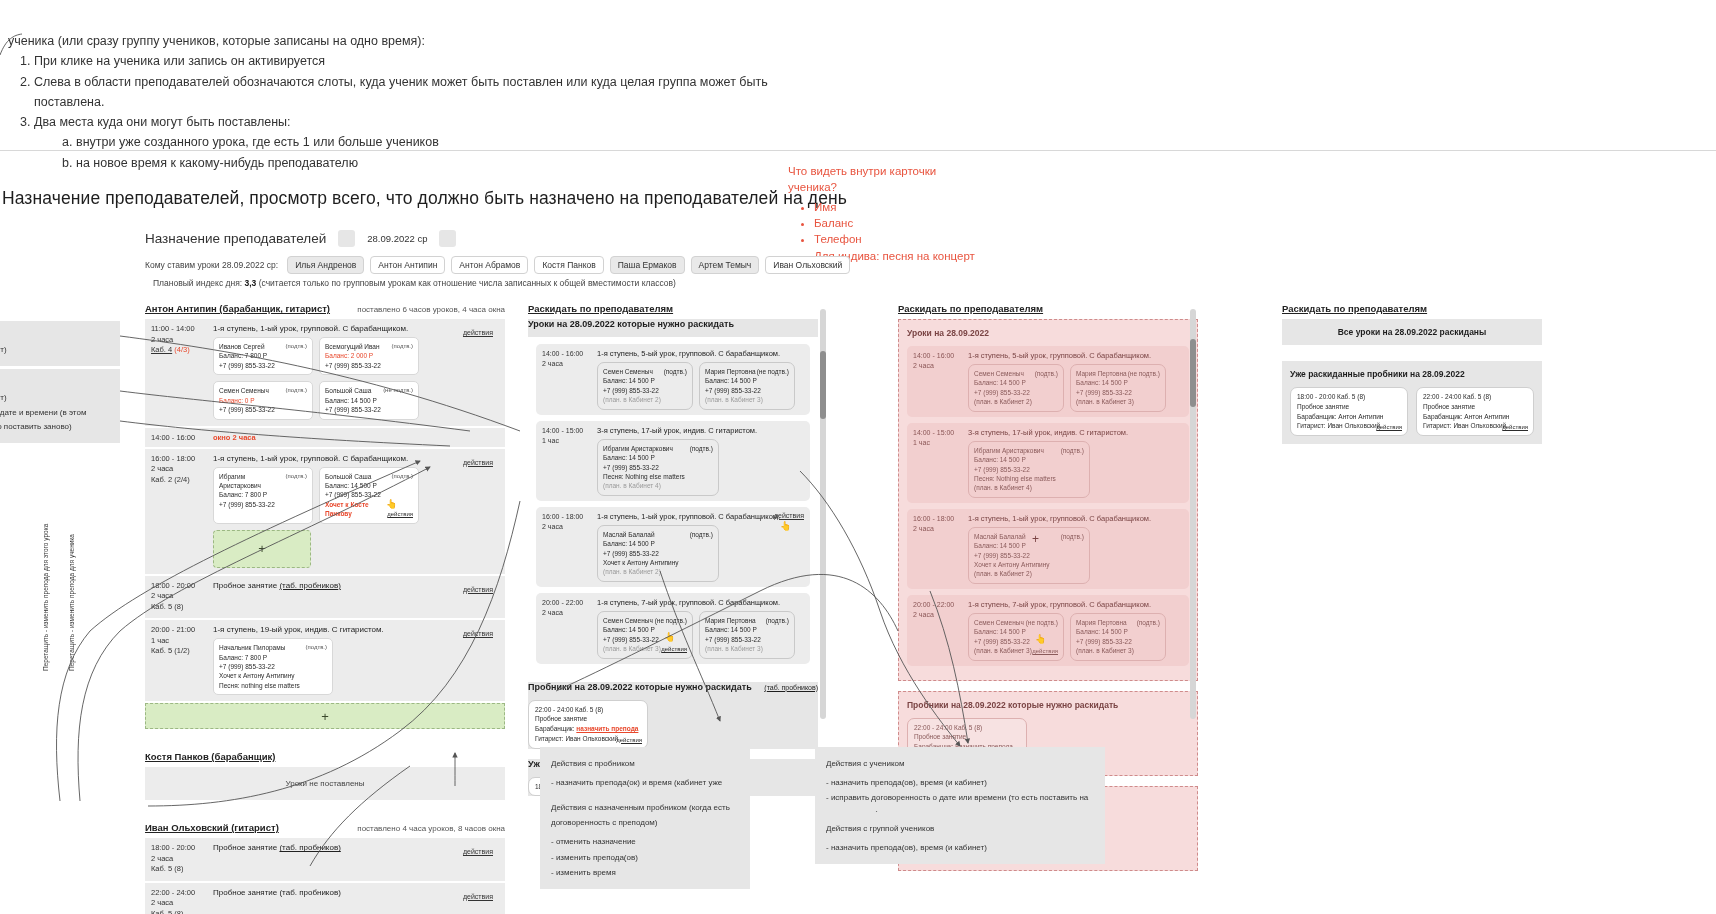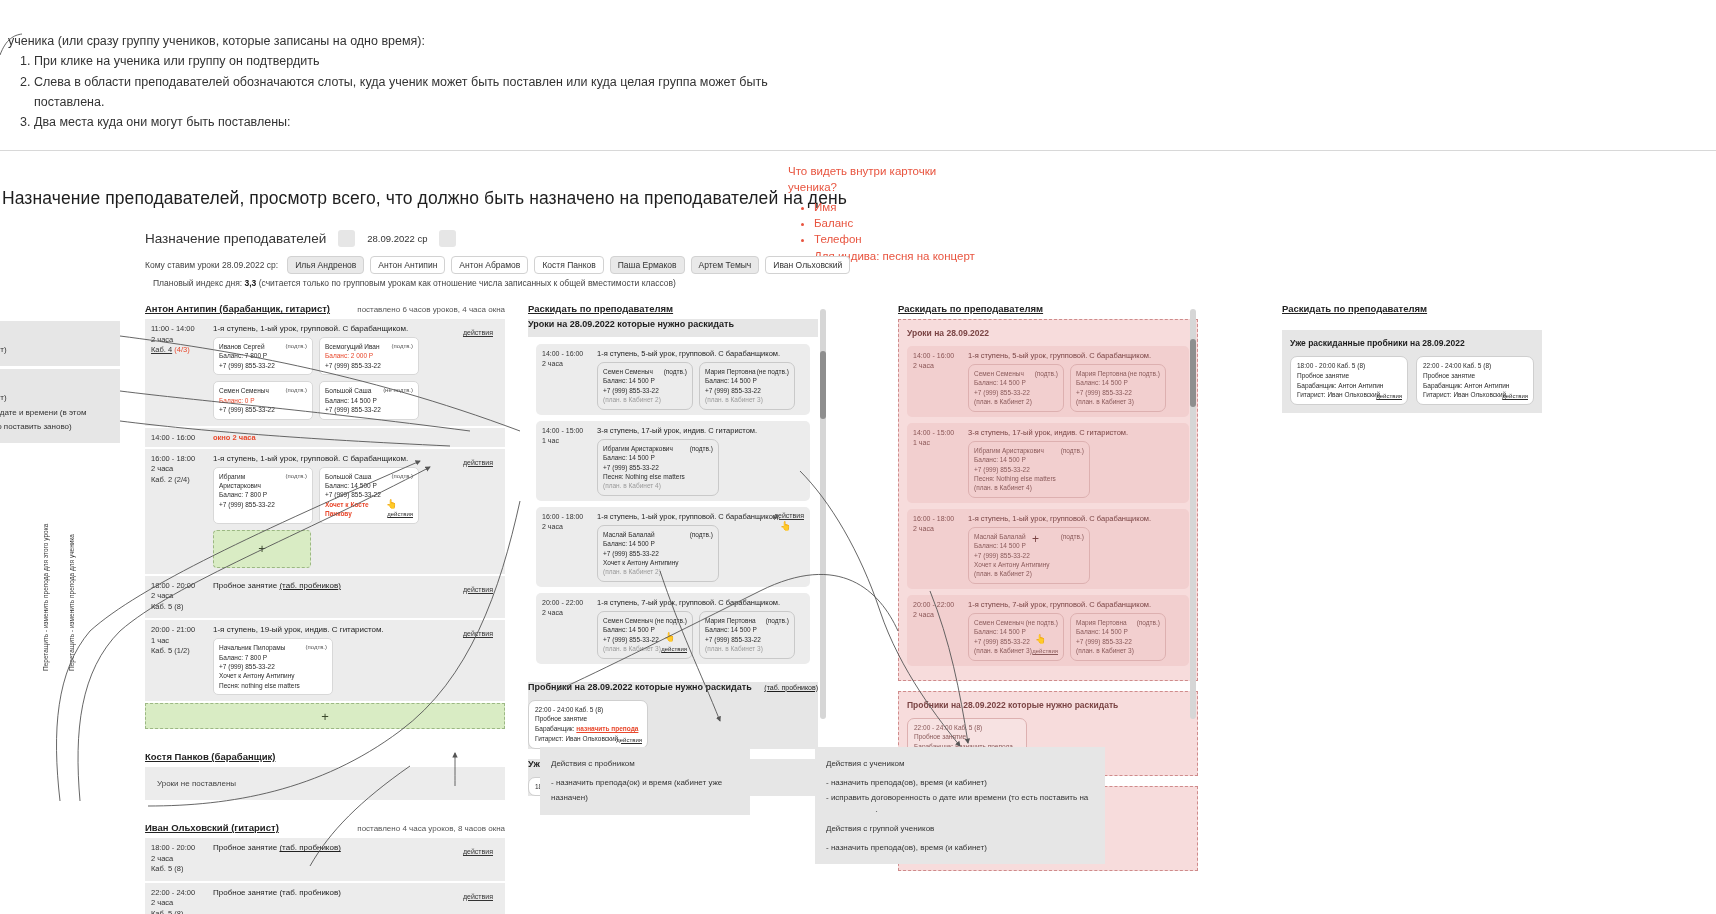"При клике на ученика или" li { text: группу он подтвердить -> запись он активируется }
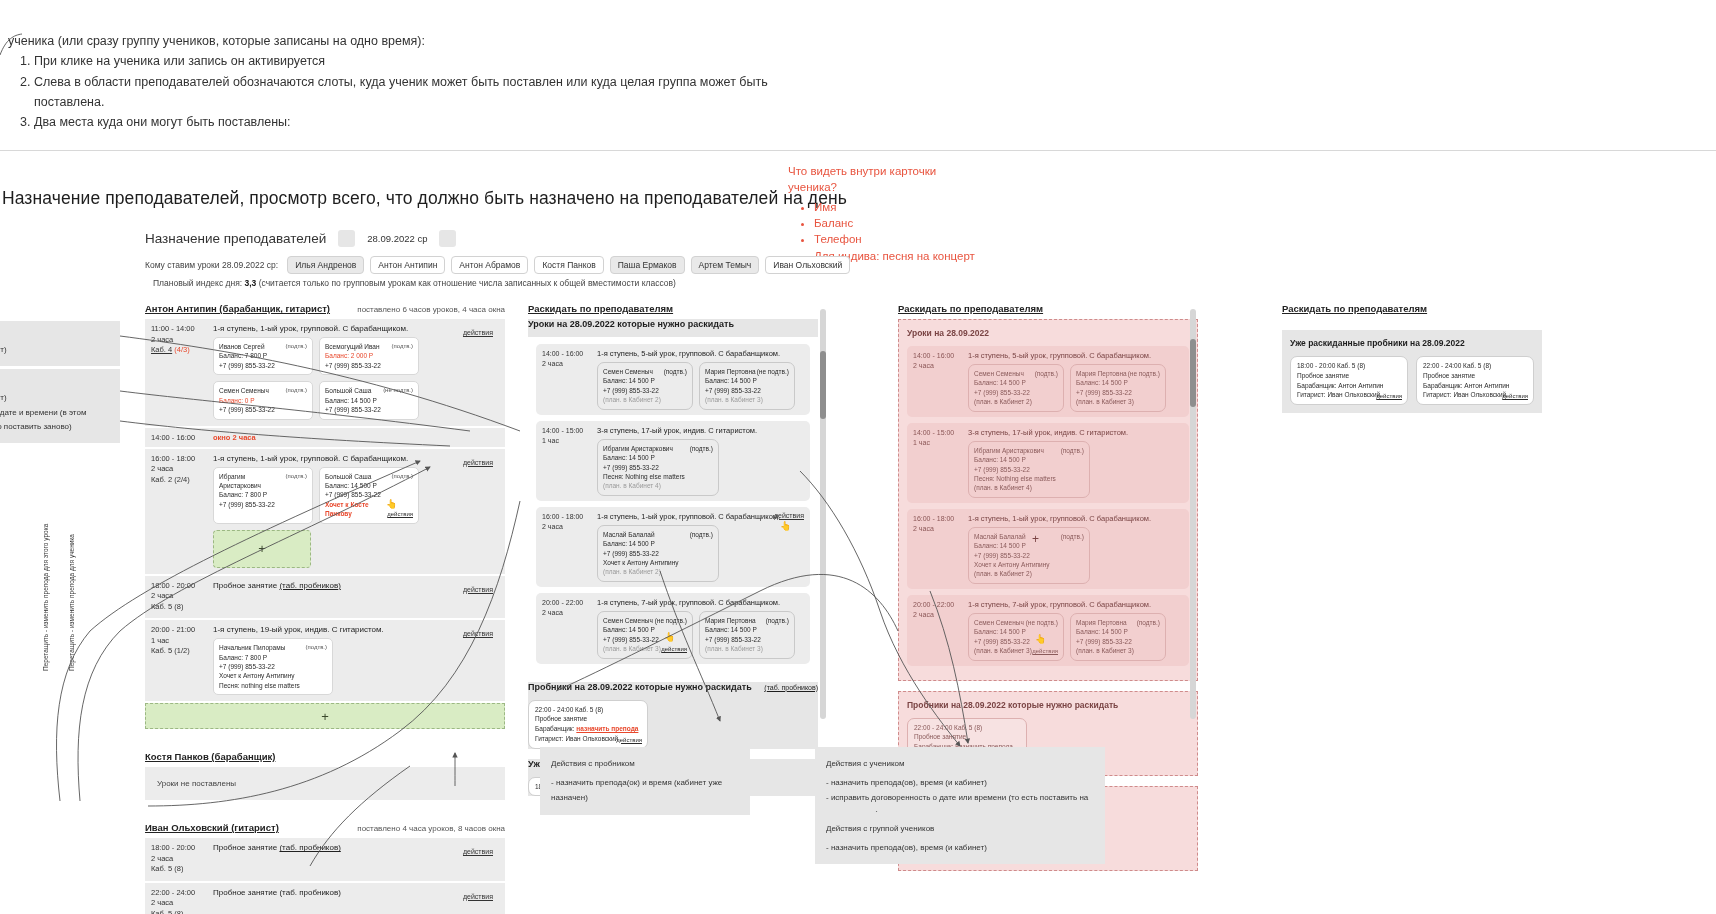"внутри уже созданного урока, где" ol { html: none -> <ol> <li>внутри уже созданного урока, где есть 1 или больше учеников</li> <li>на новое время к какому-нибудь преподавателю</li> </ol> }
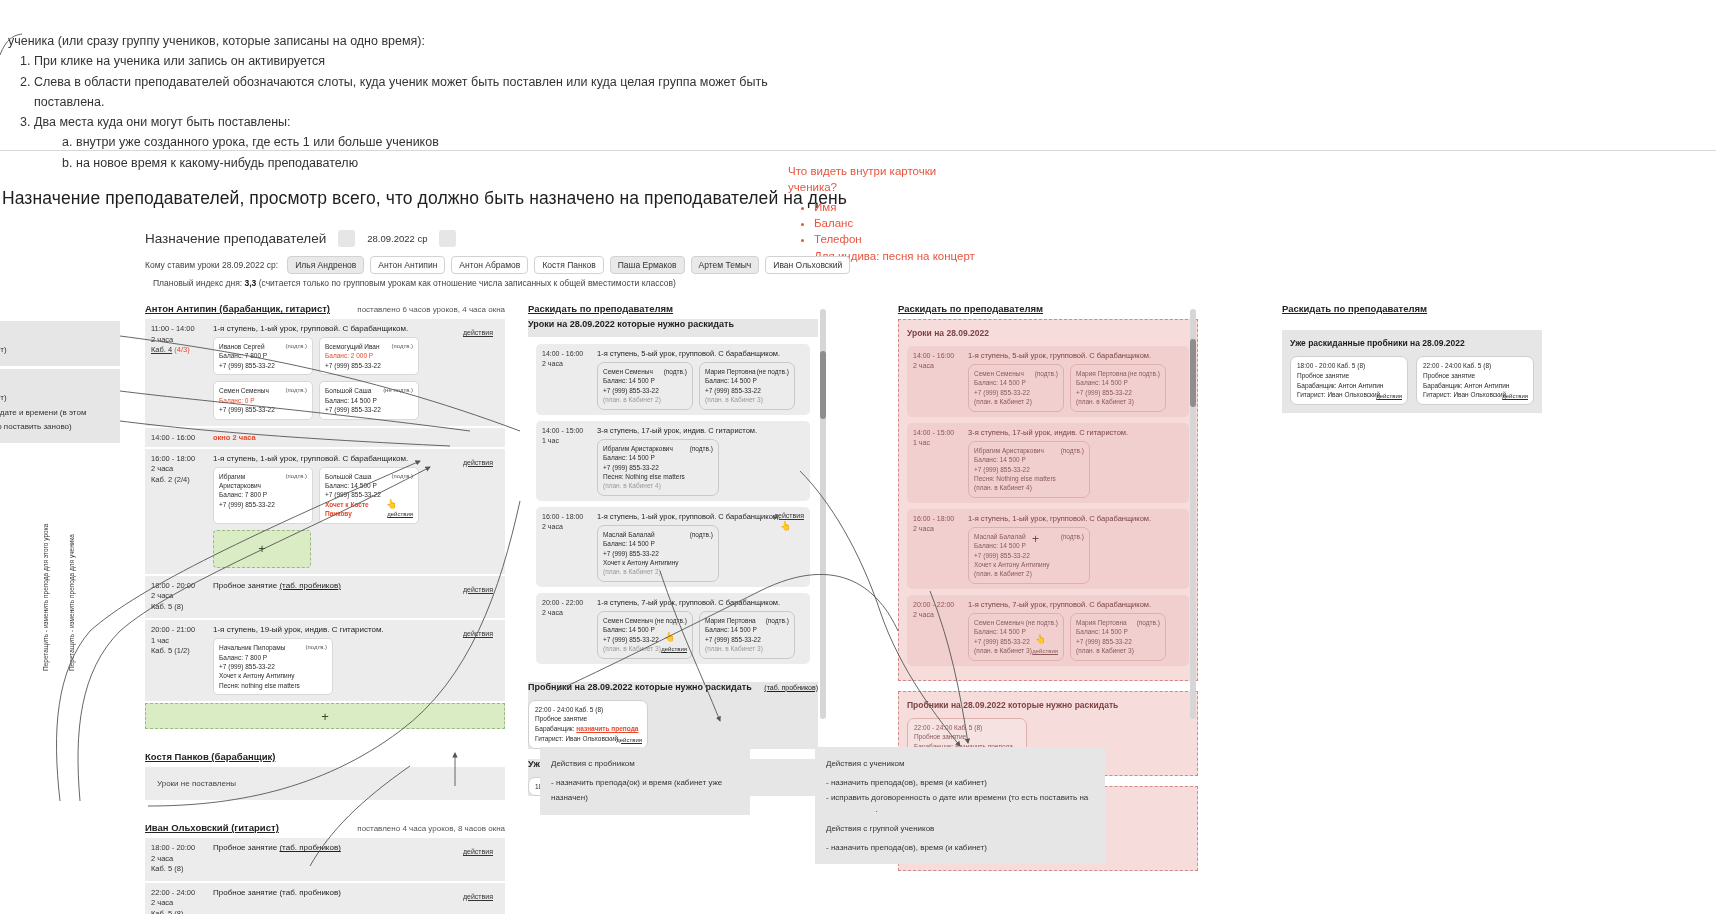"Все уроки на 28.09.2022 раскиданы" div.dpanel { html: none -> <div> <h4>Все уроки на 28.09.2022 раскиданы</h4> </div> }
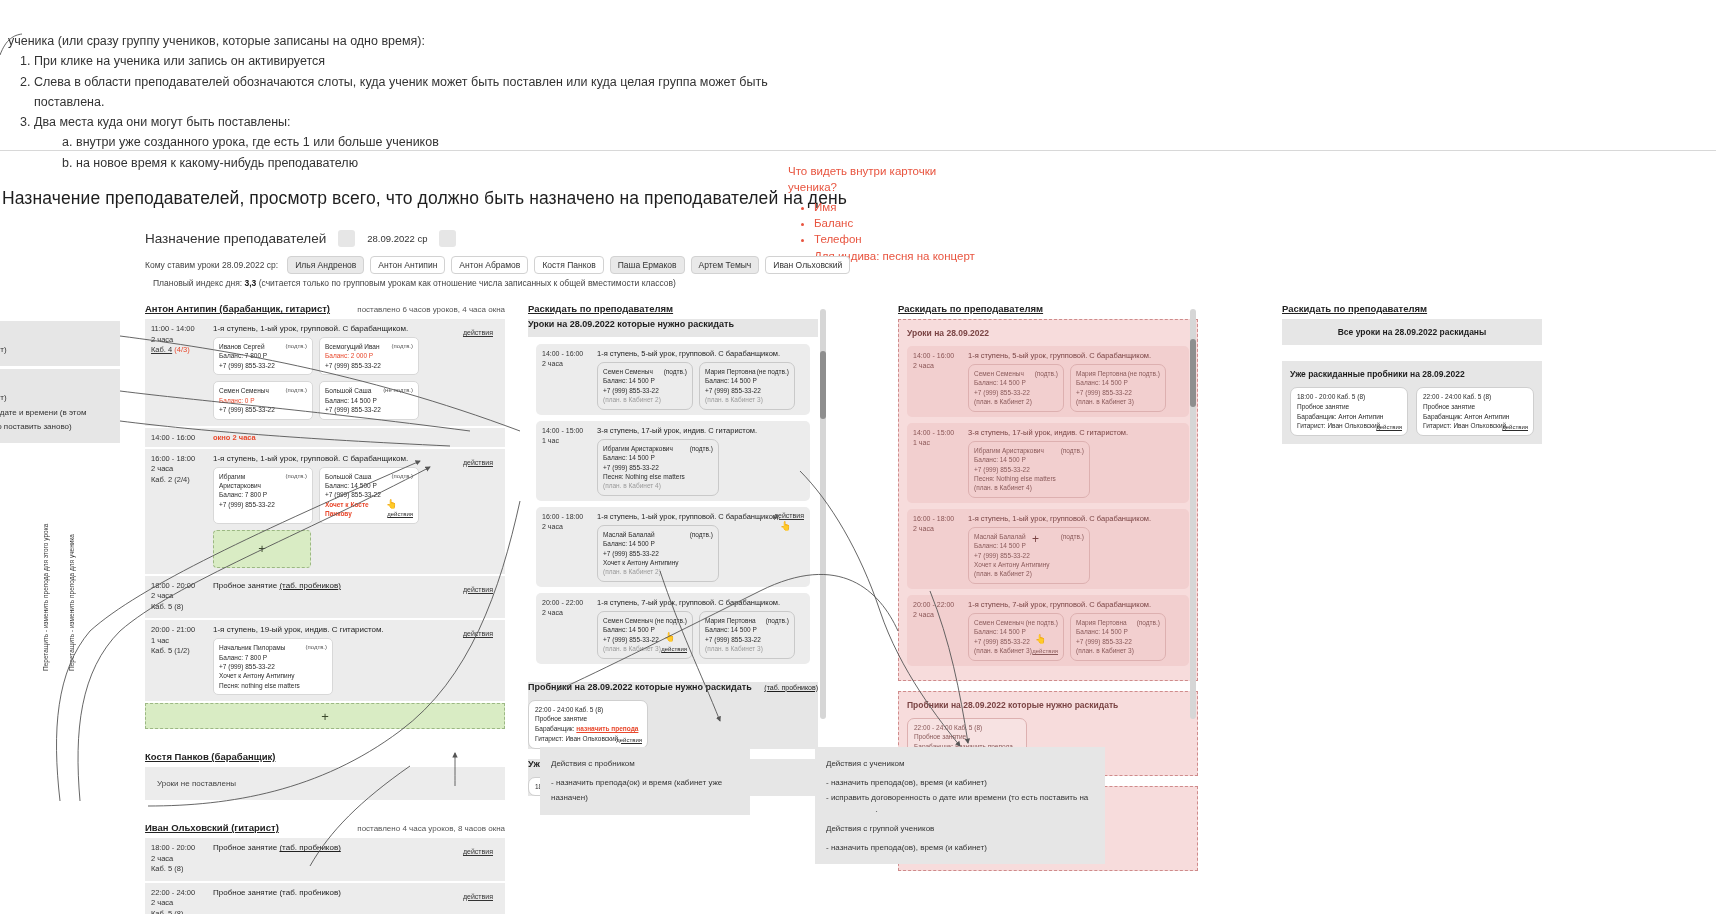"Уроки не поставлены" .emptysched { padding: 12px 12px -> 12px 4px; text-align: left -> center }
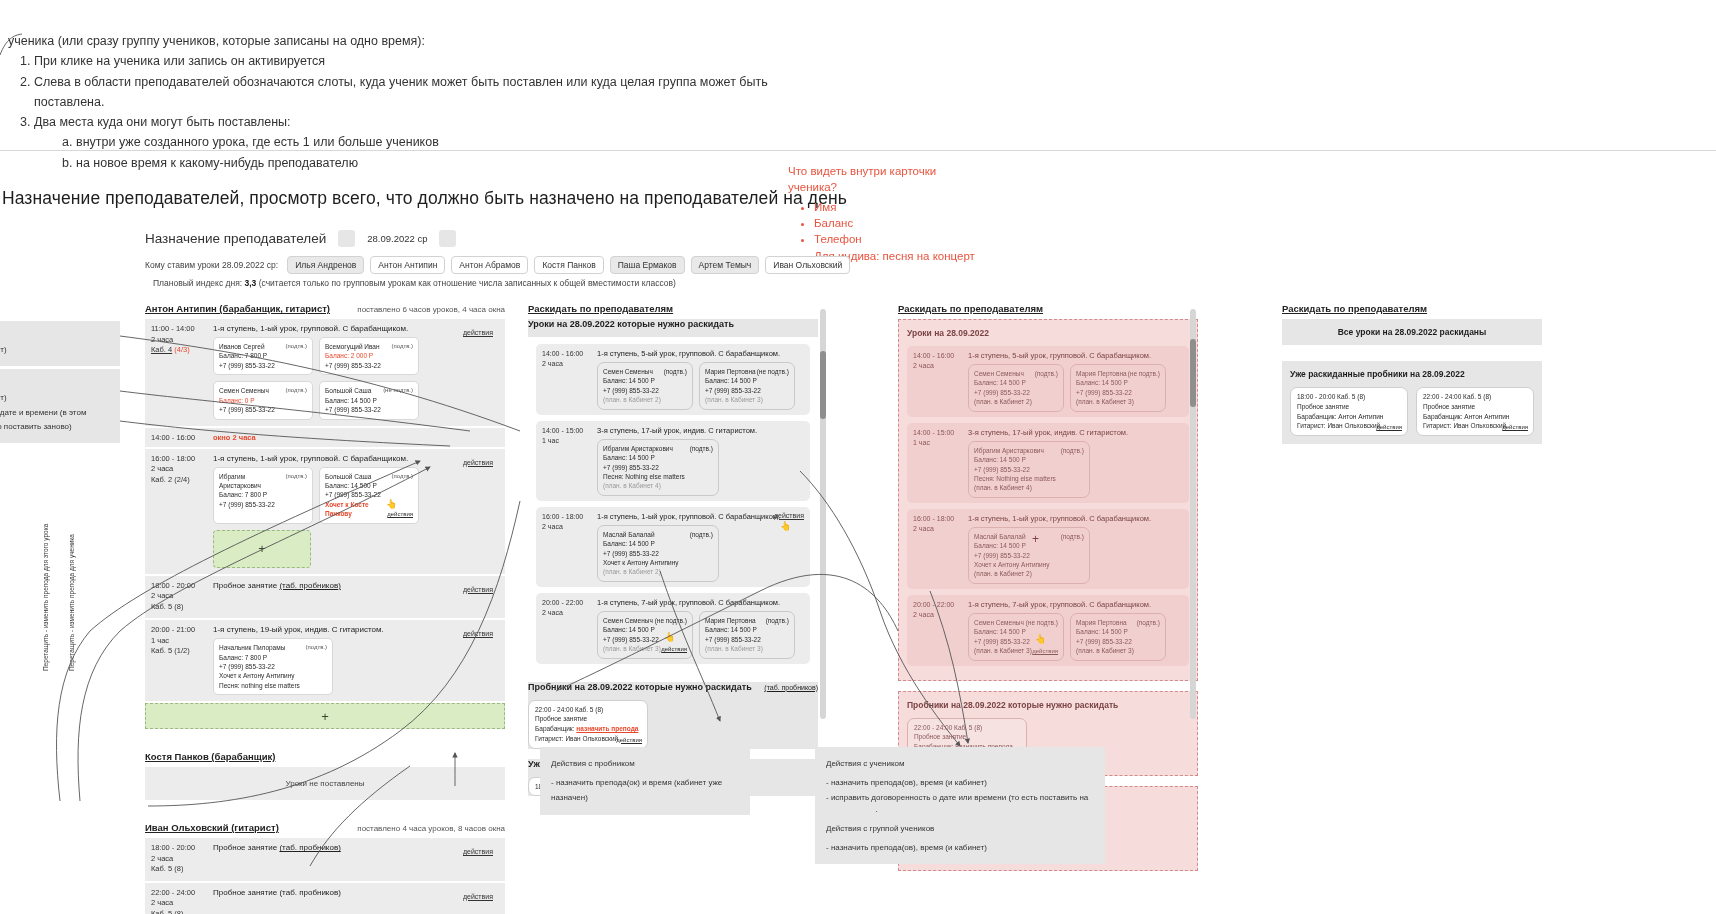"Действия с назначенным пробником (когда" div.legend { html: none -> <div> <div>Действия с назначенным пробником (когда есть договоренность с преподом)</div> <div>- отменить назначение</div> <div>- изменить препода(ов)</div> <div>- изменить время</div> </div> }
